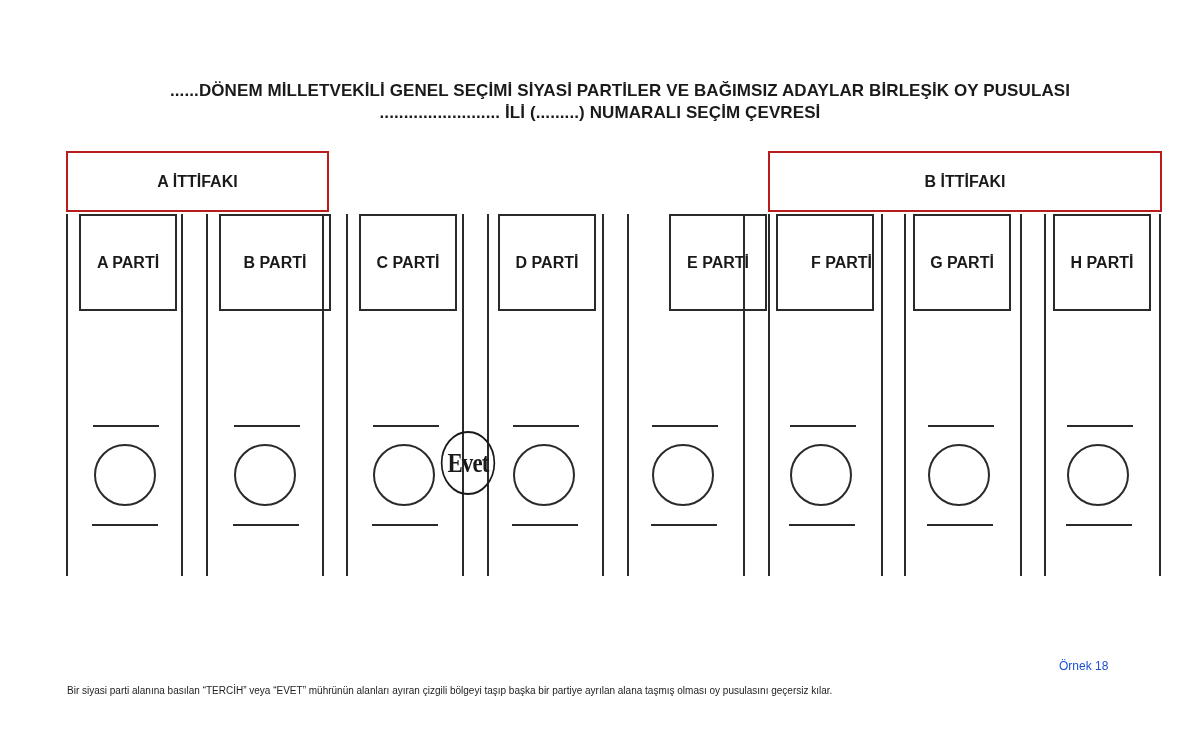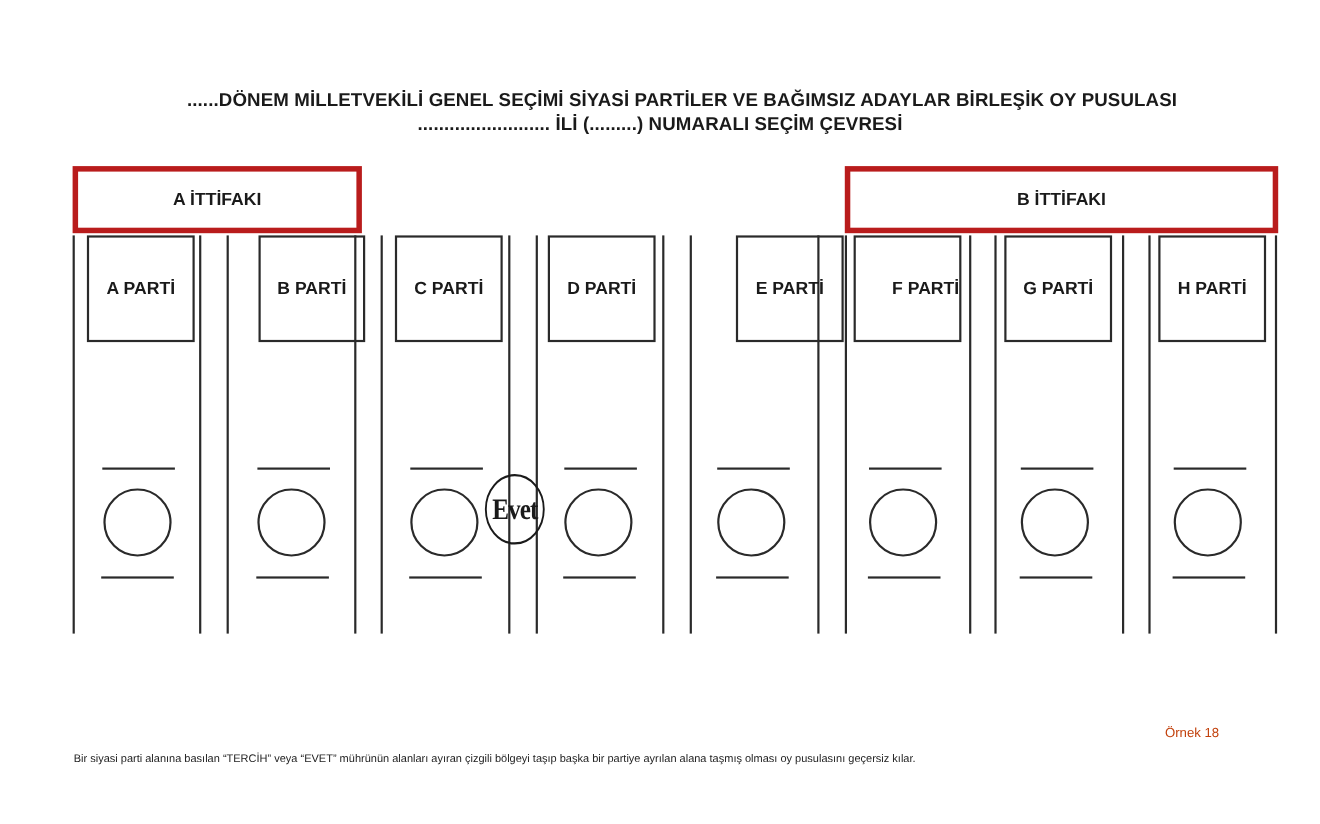"A İTTİFAKI" .alliance { border: 5px solid #b91c1c -> 2px solid #b91c1c }
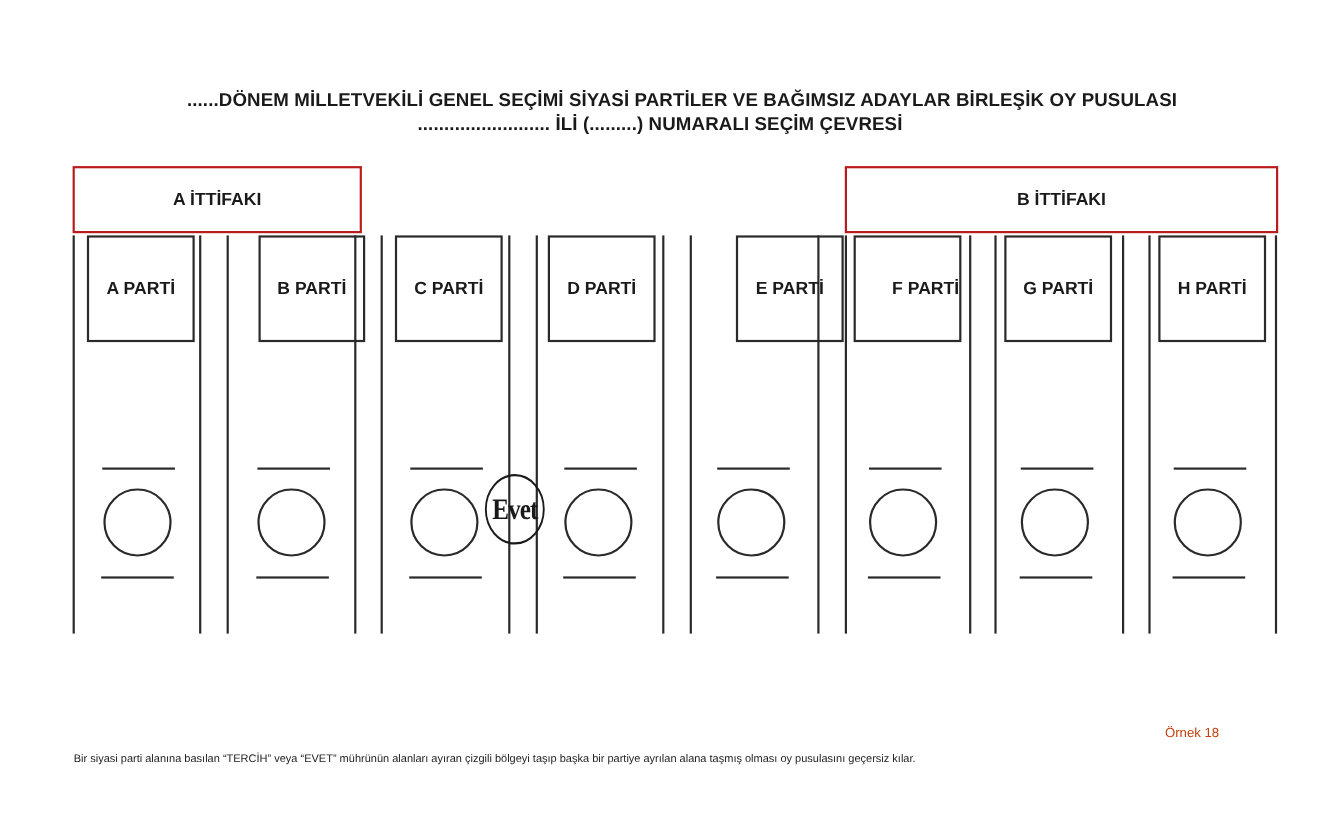"B PARTİ" div.pbox { margin-left: 16px -> none; width: 97px -> 112px }
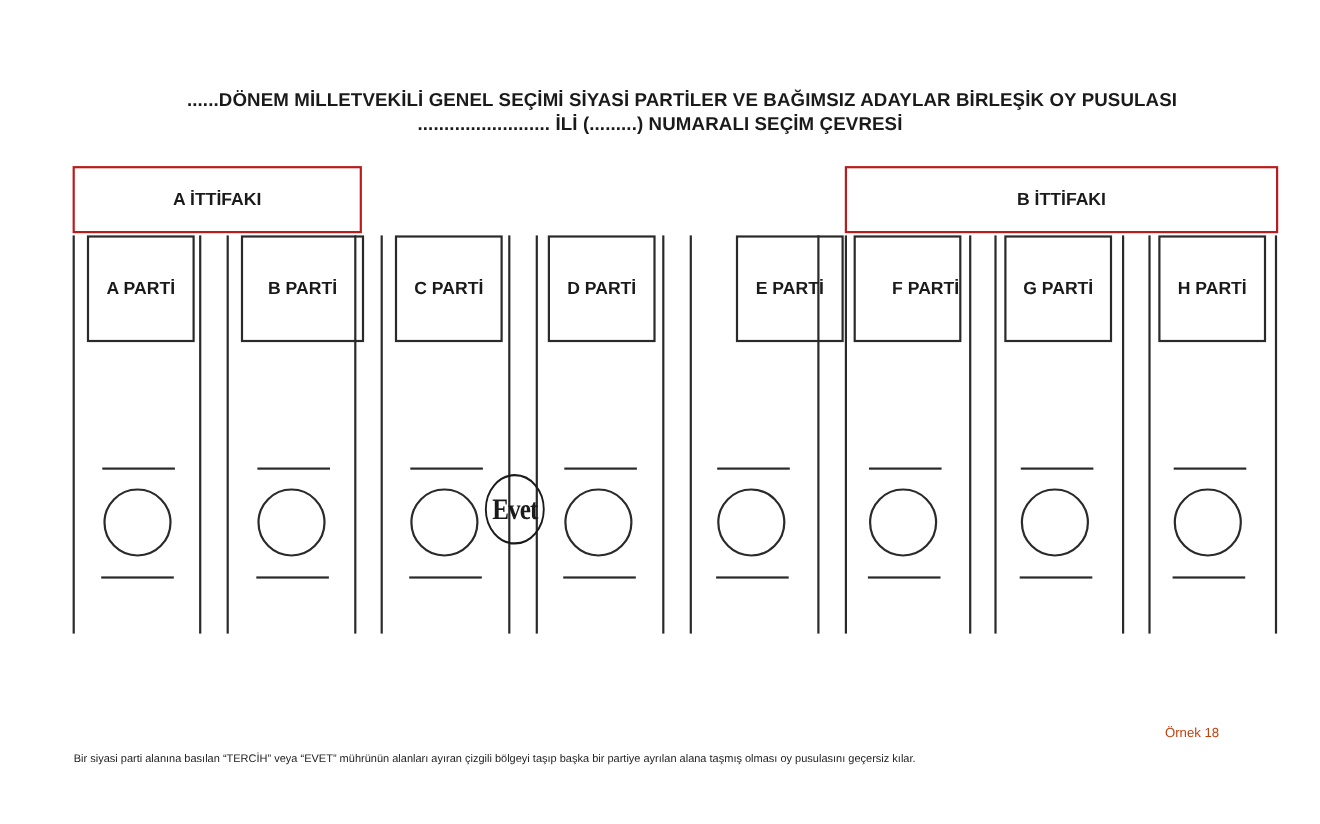"Örnek 18" .example { color: #c2410c -> #1d4ed8 }
